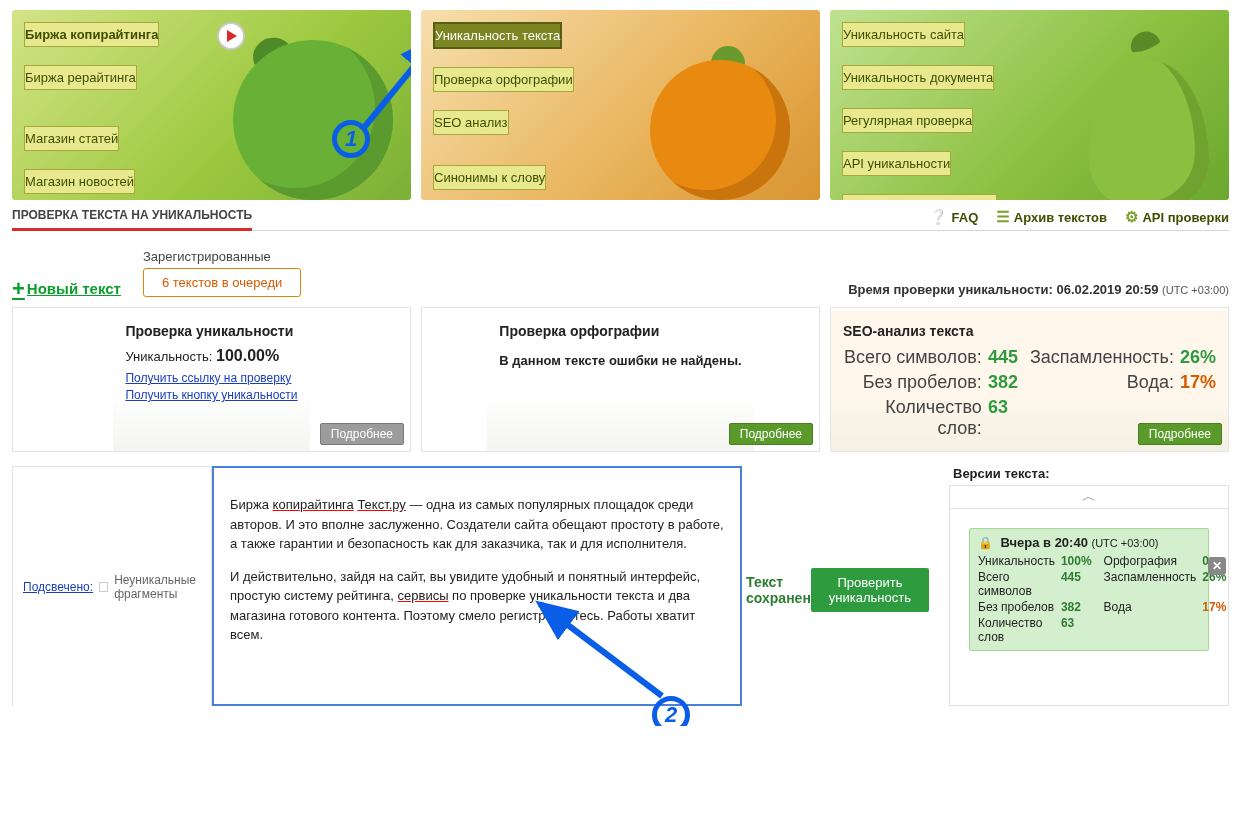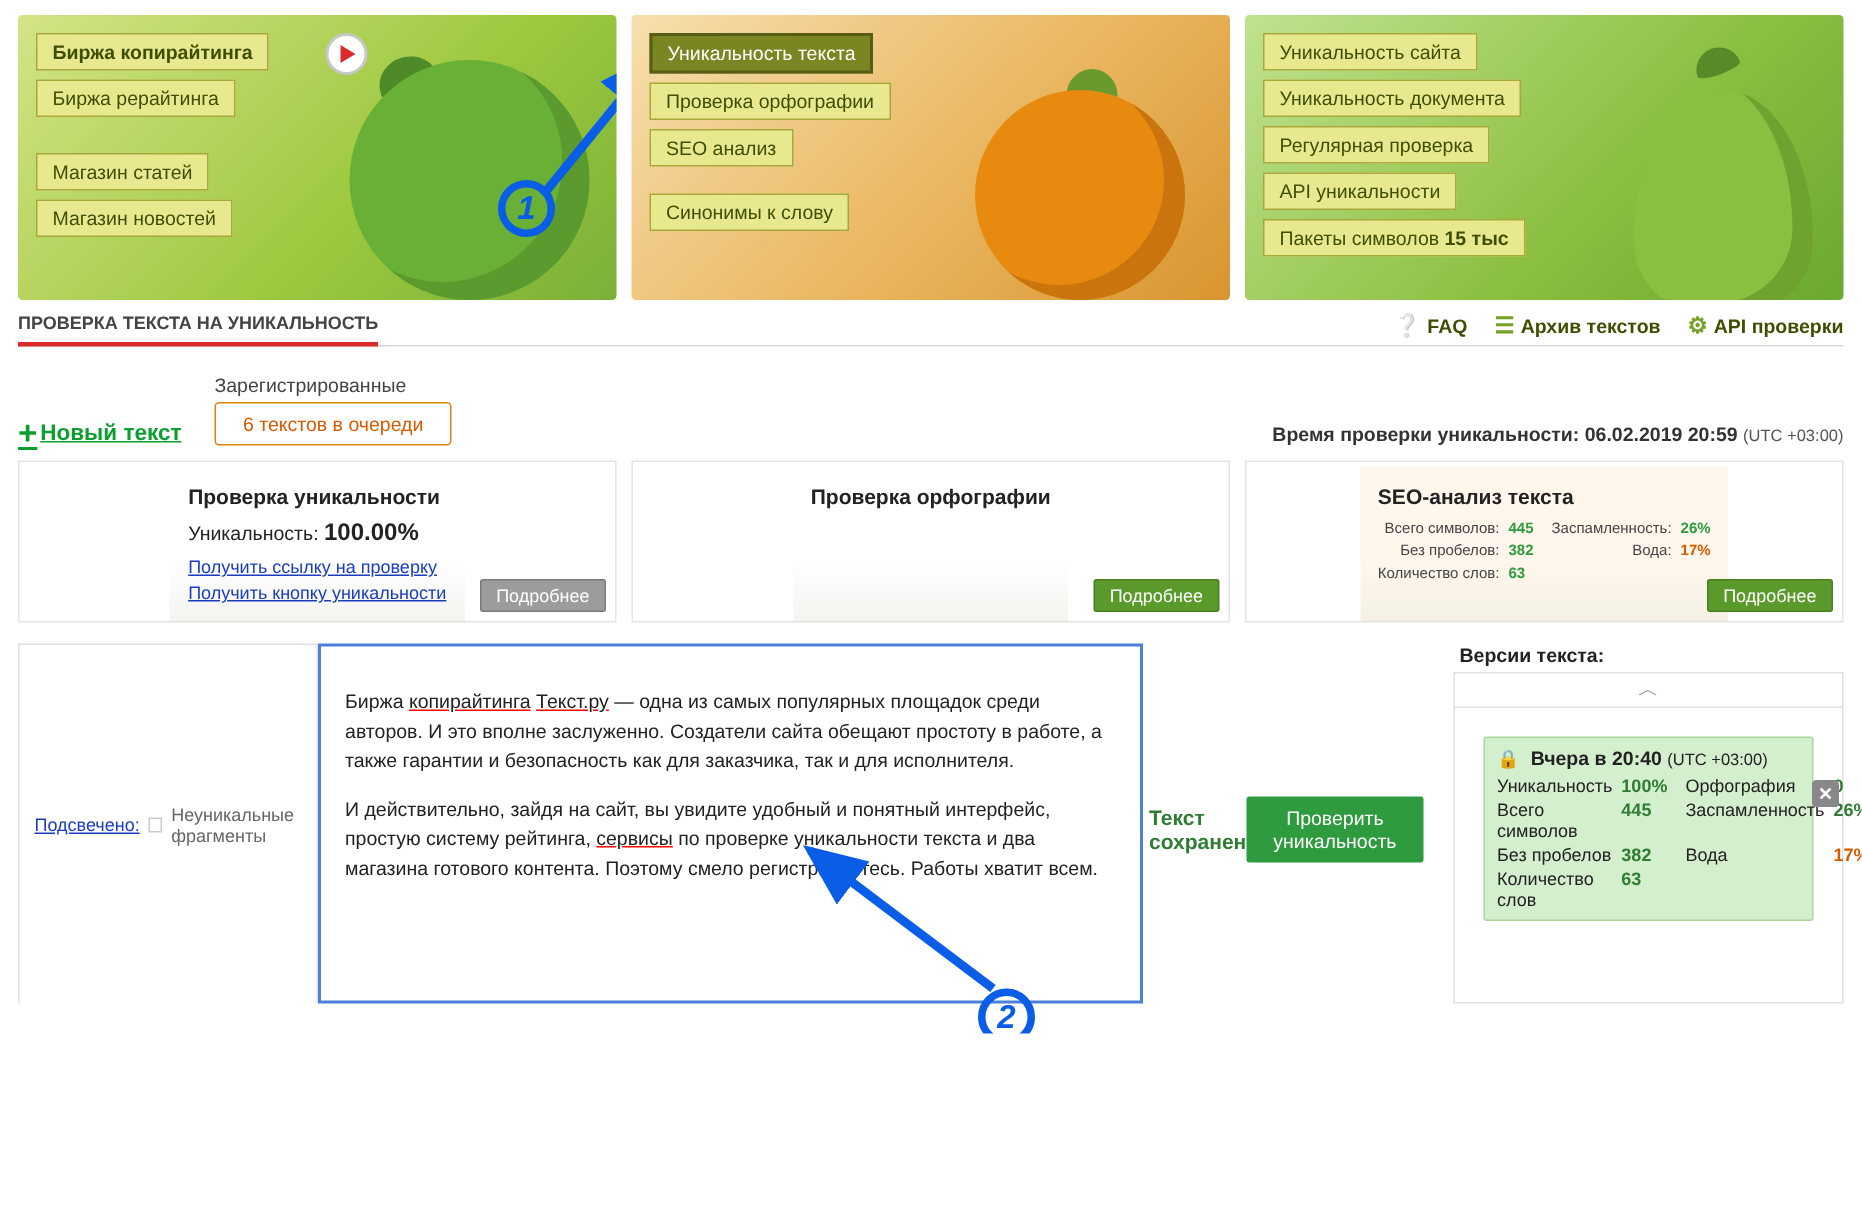"Биржа копирайтинга" .olive-btn { margin-bottom: 2px -> 14px; padding: 4px 10px -> 4px 0 }
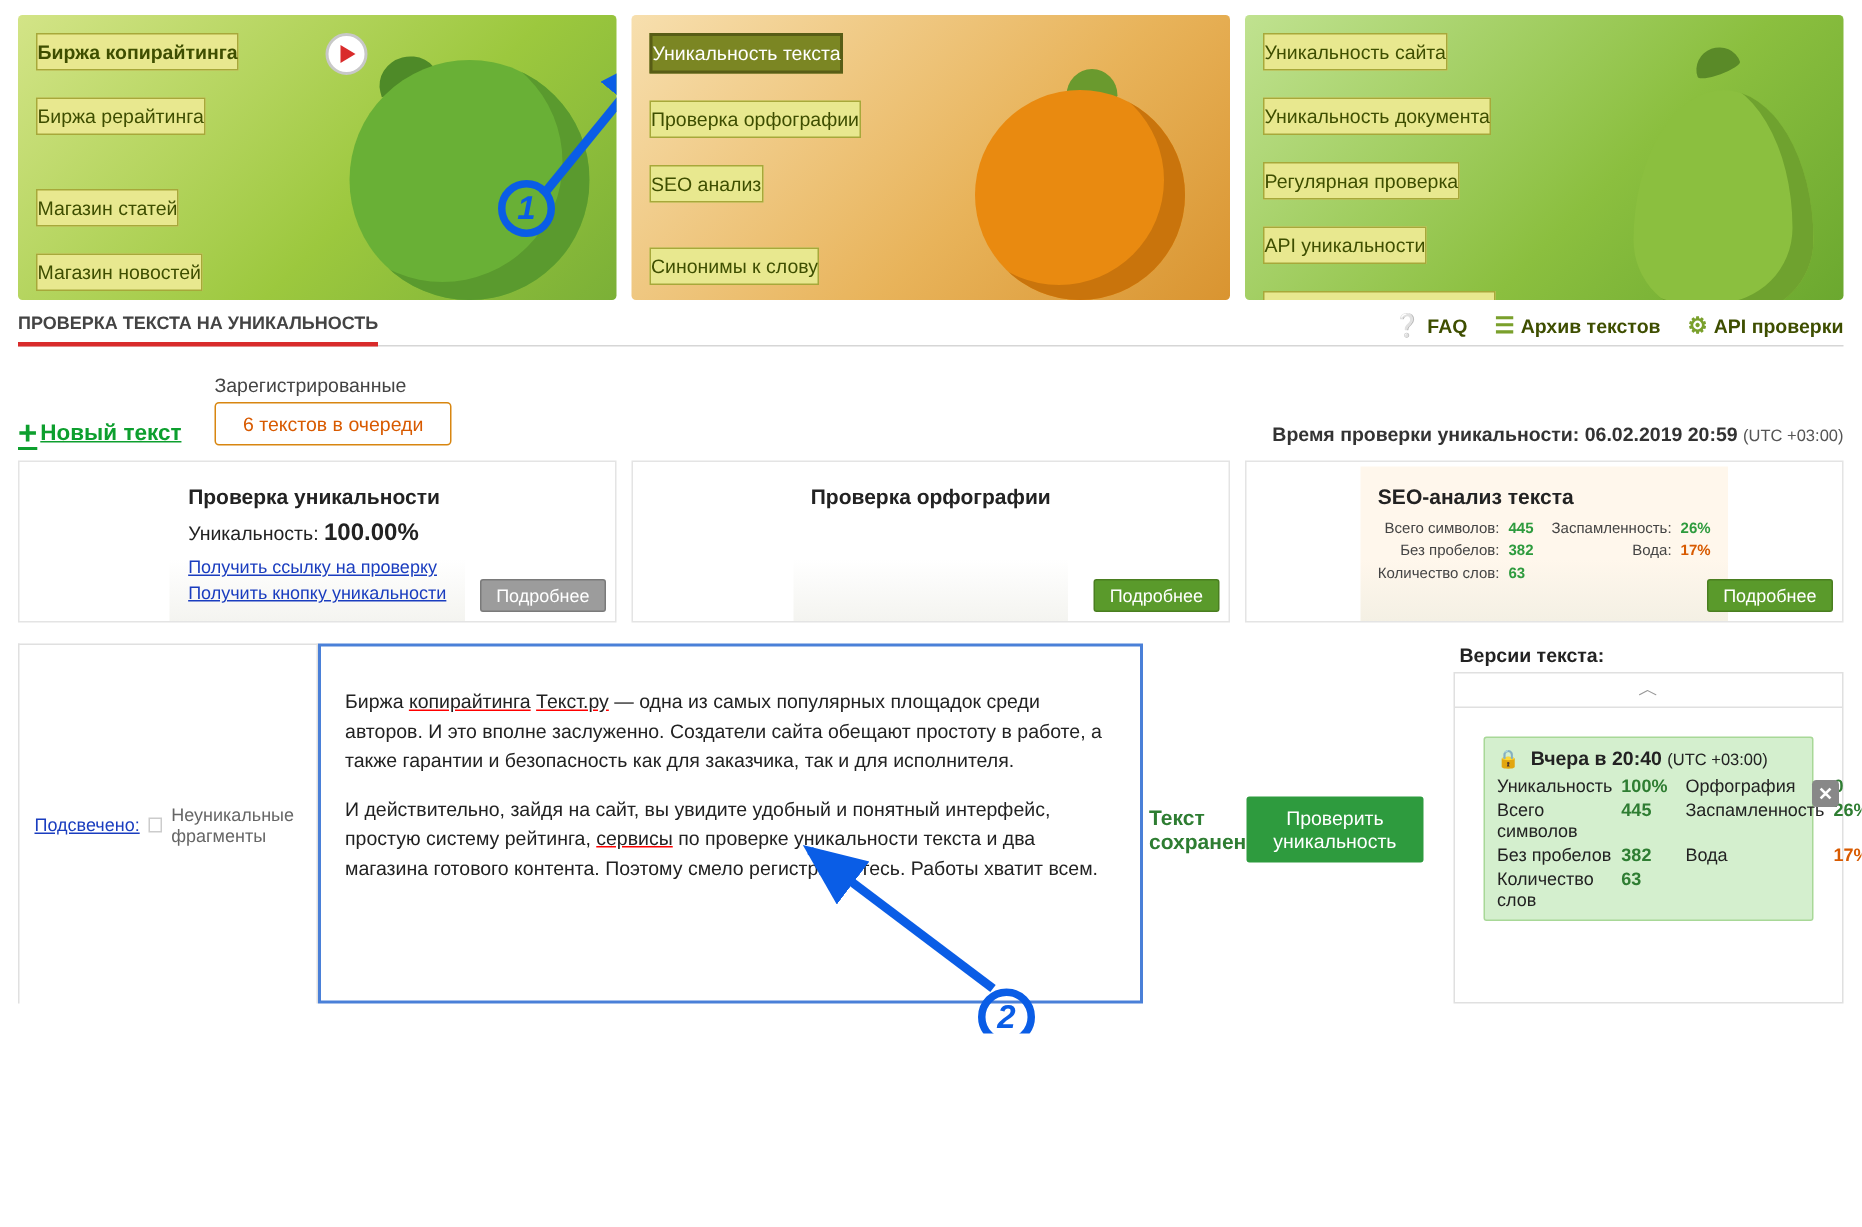"В данном тексте ошибки не" div.center-msg { html: none -> <div>В данном тексте ошибки не найдены.</div> }
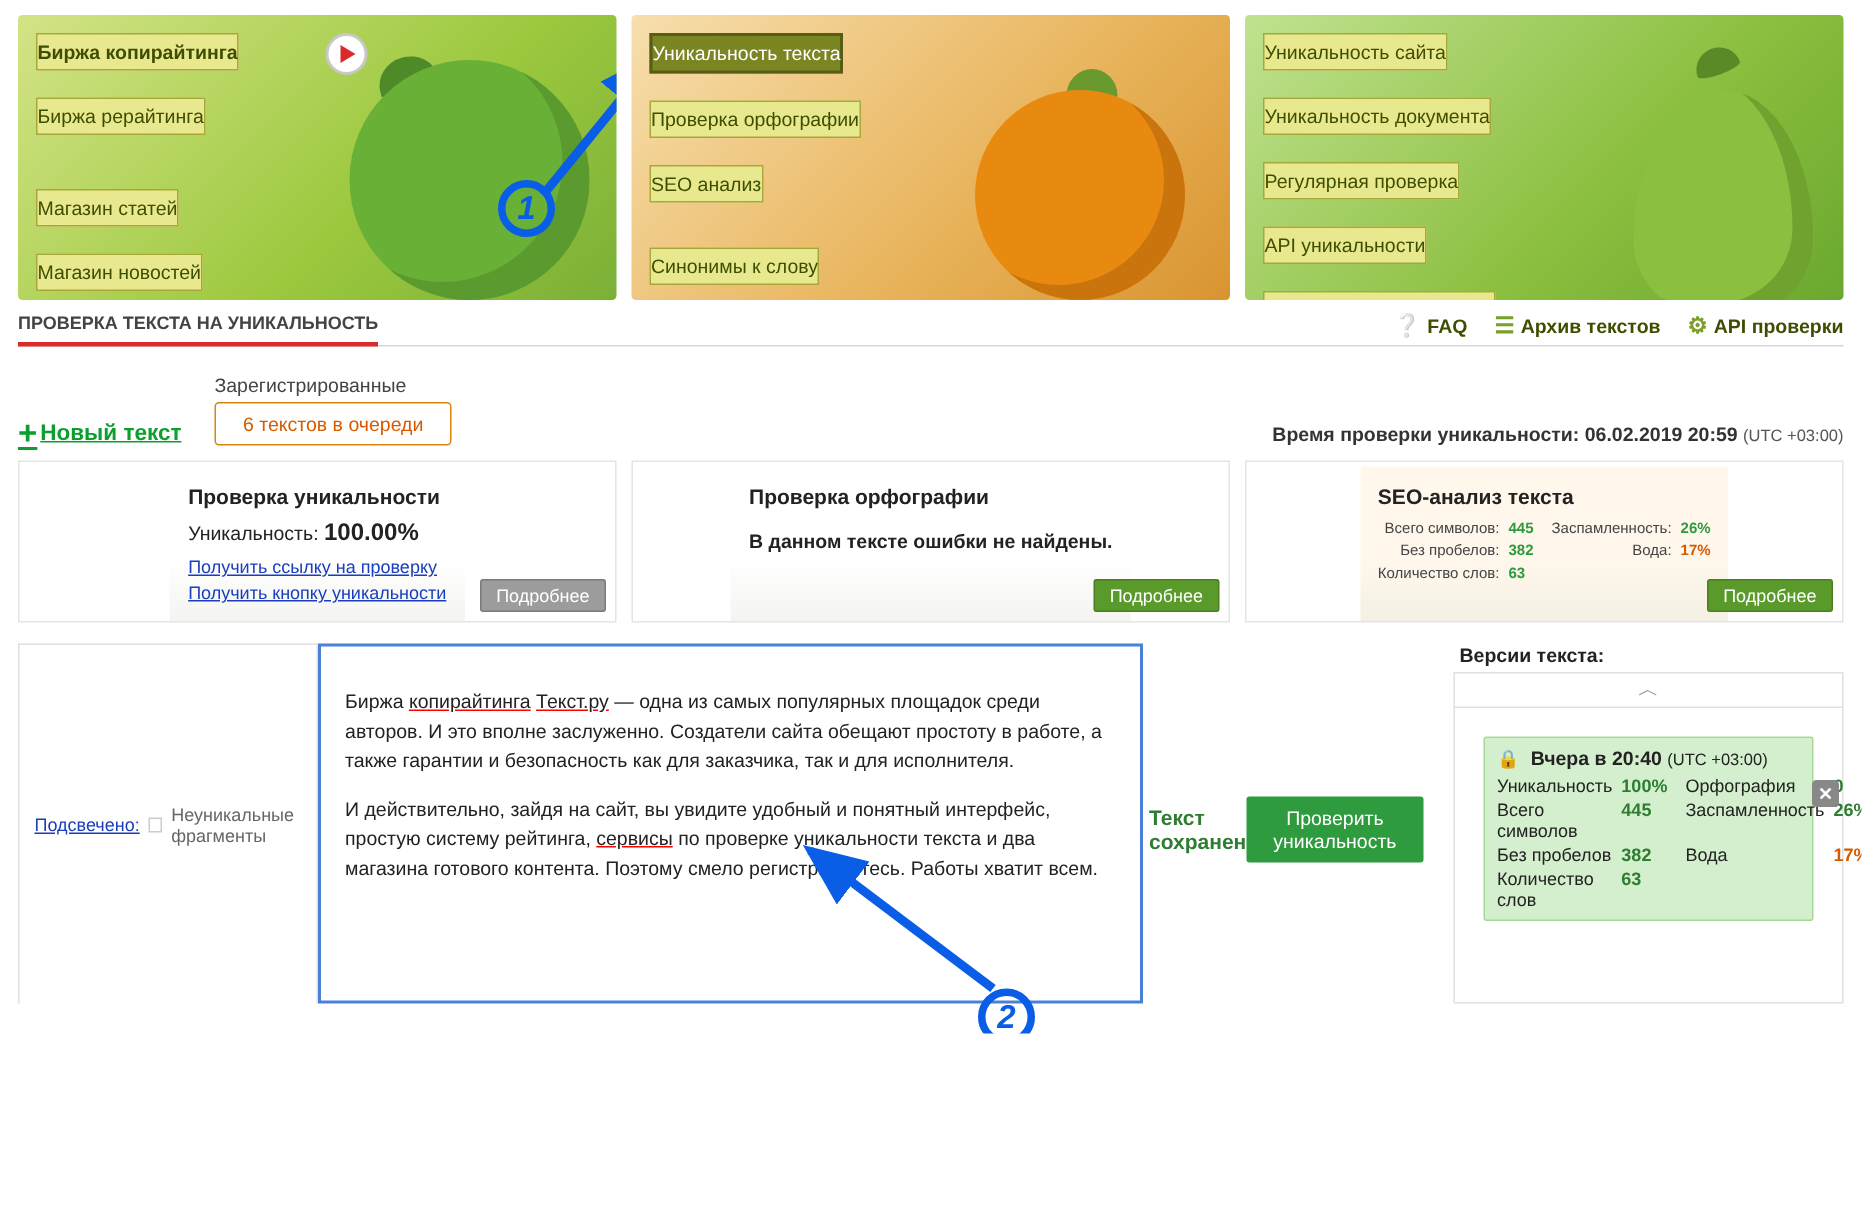"Всего символов:" .seo-grid { font-size: 10px -> 18px }
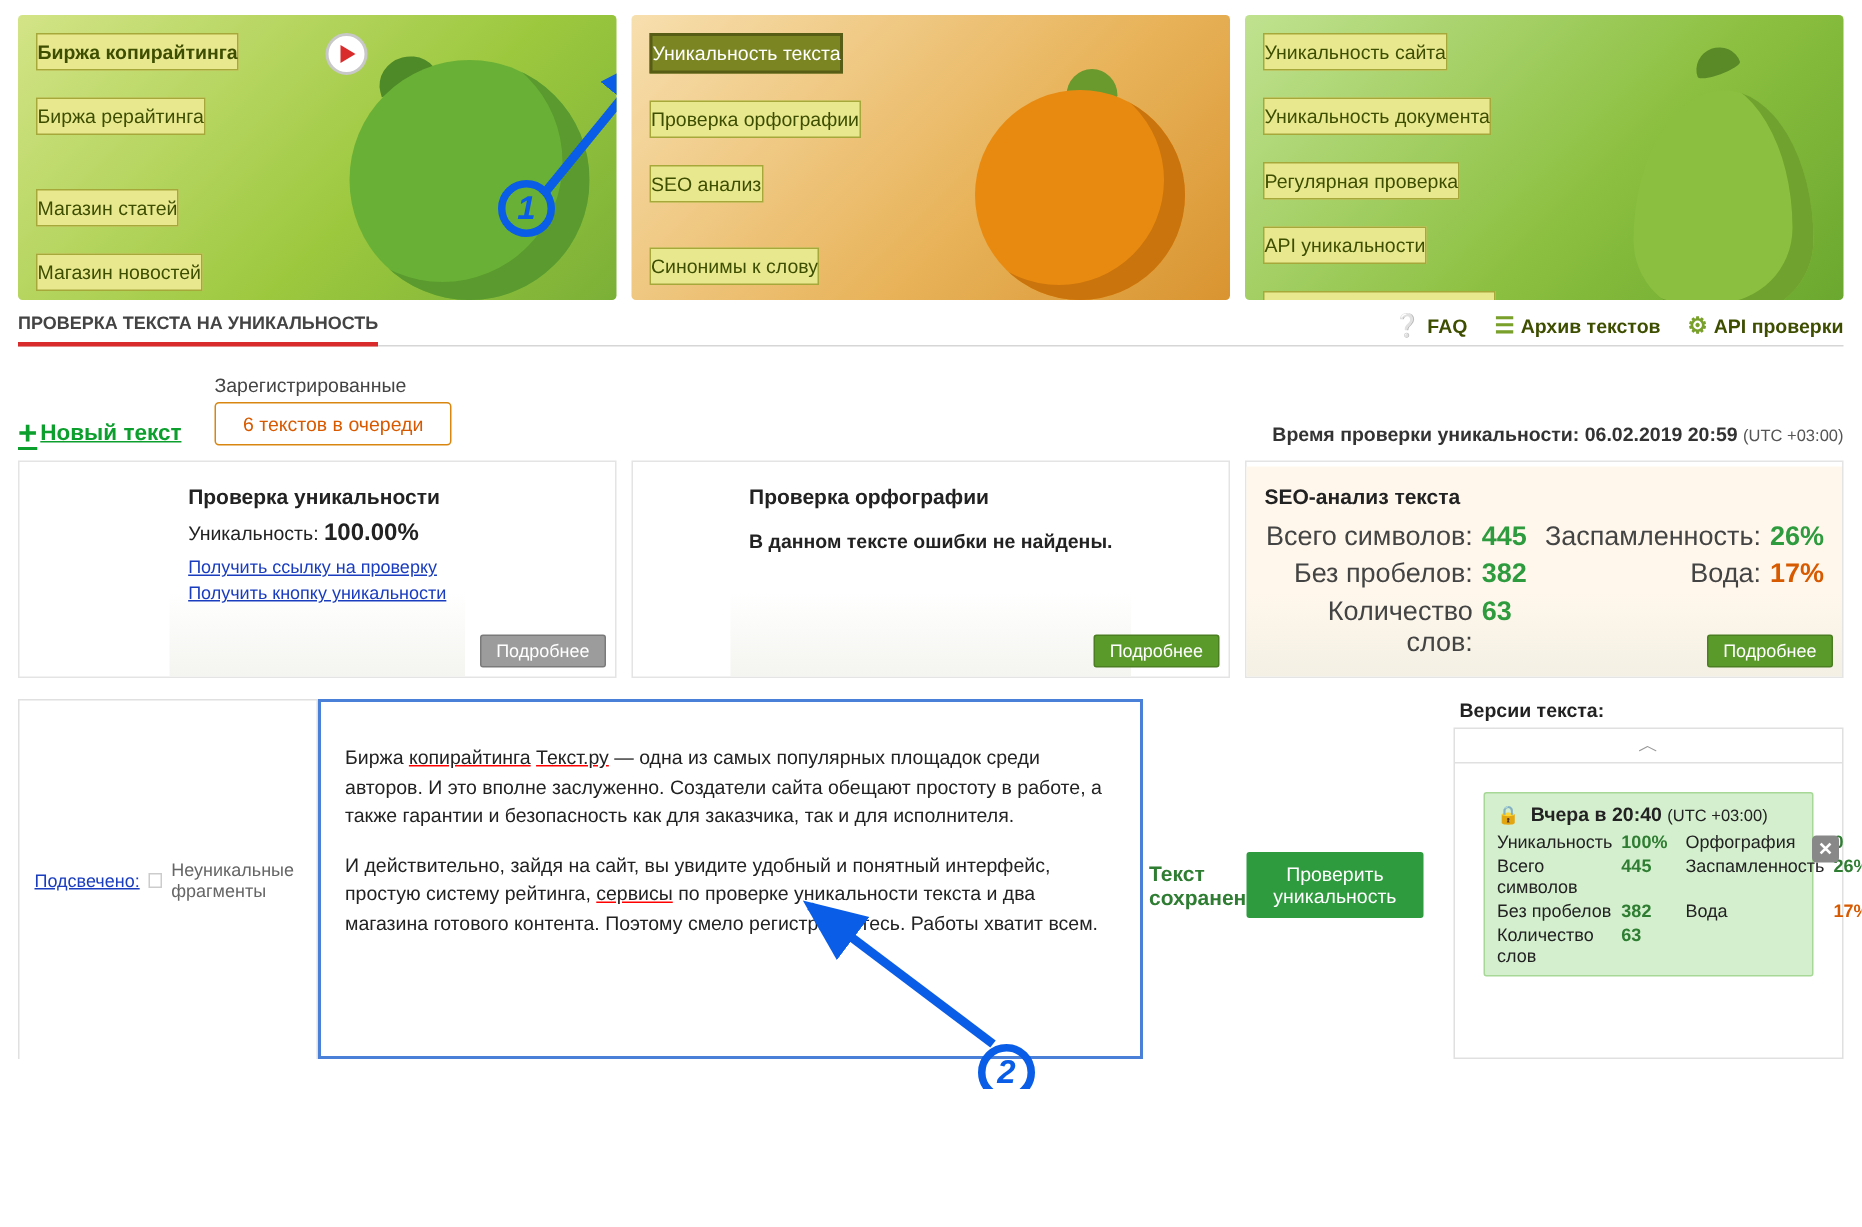"Версии текста:" .versions { width: 260px -> 280px }
